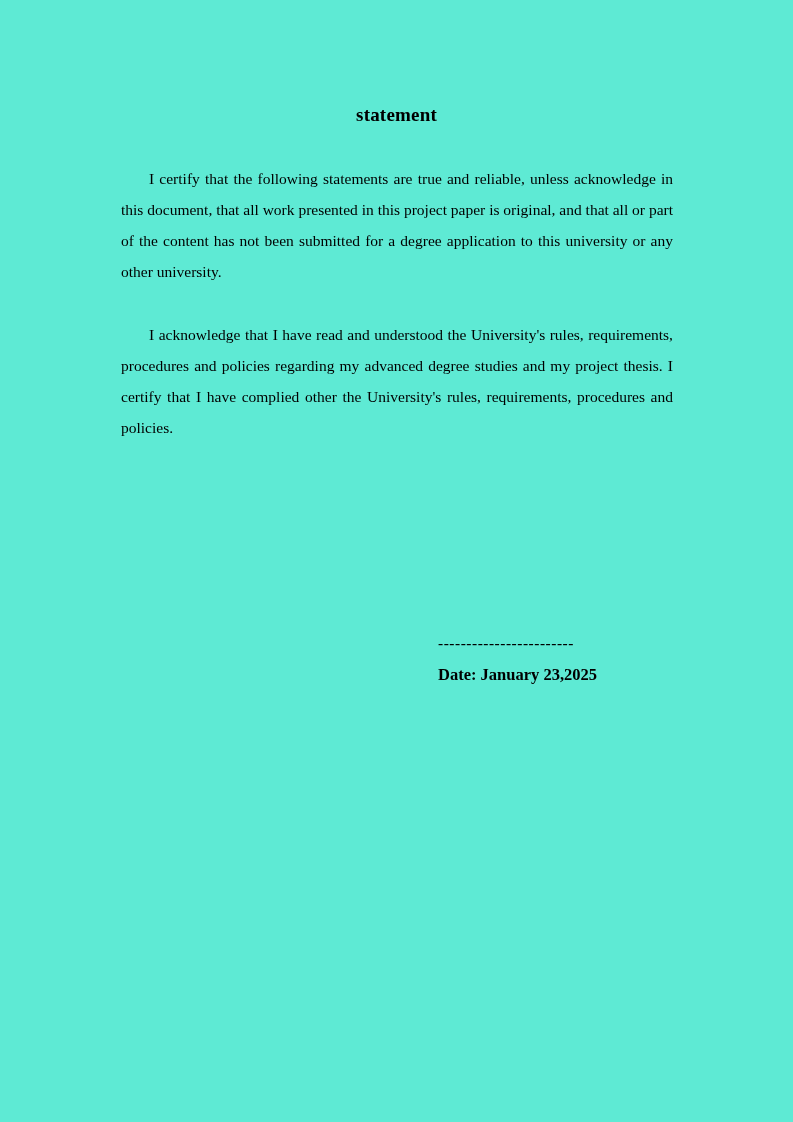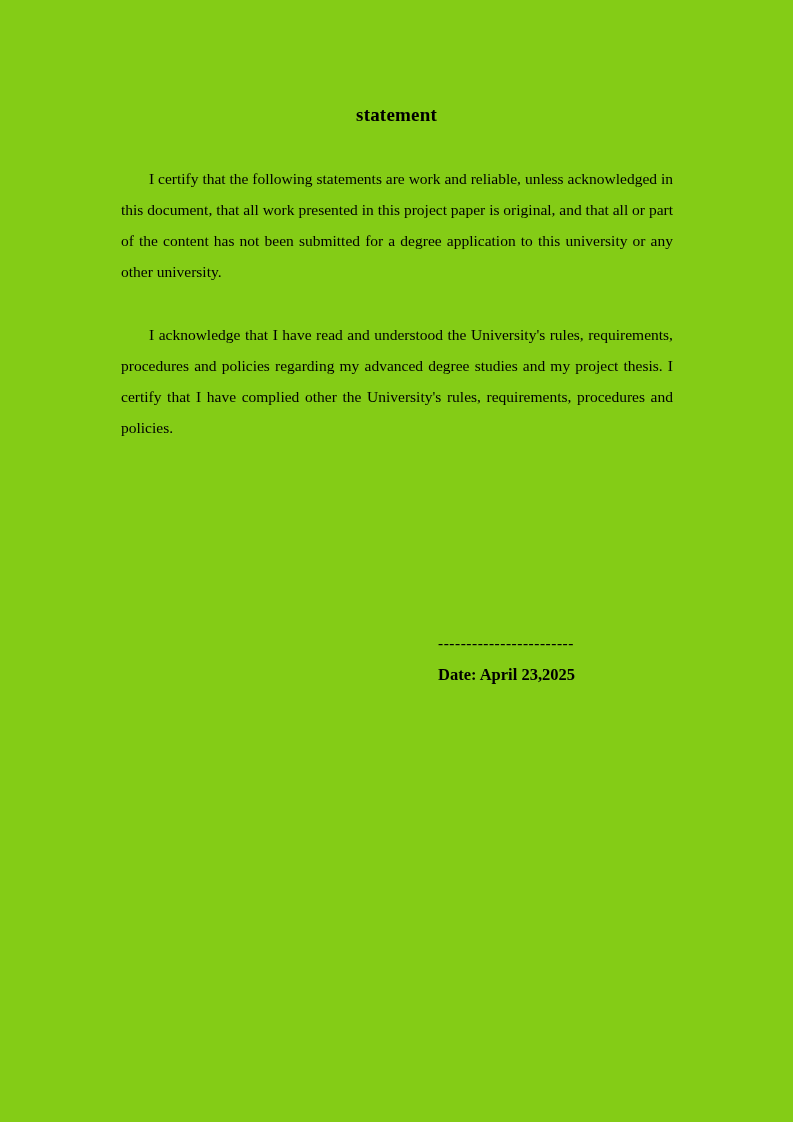"statement" .page { background: #84cc16 -> #5eead4 }
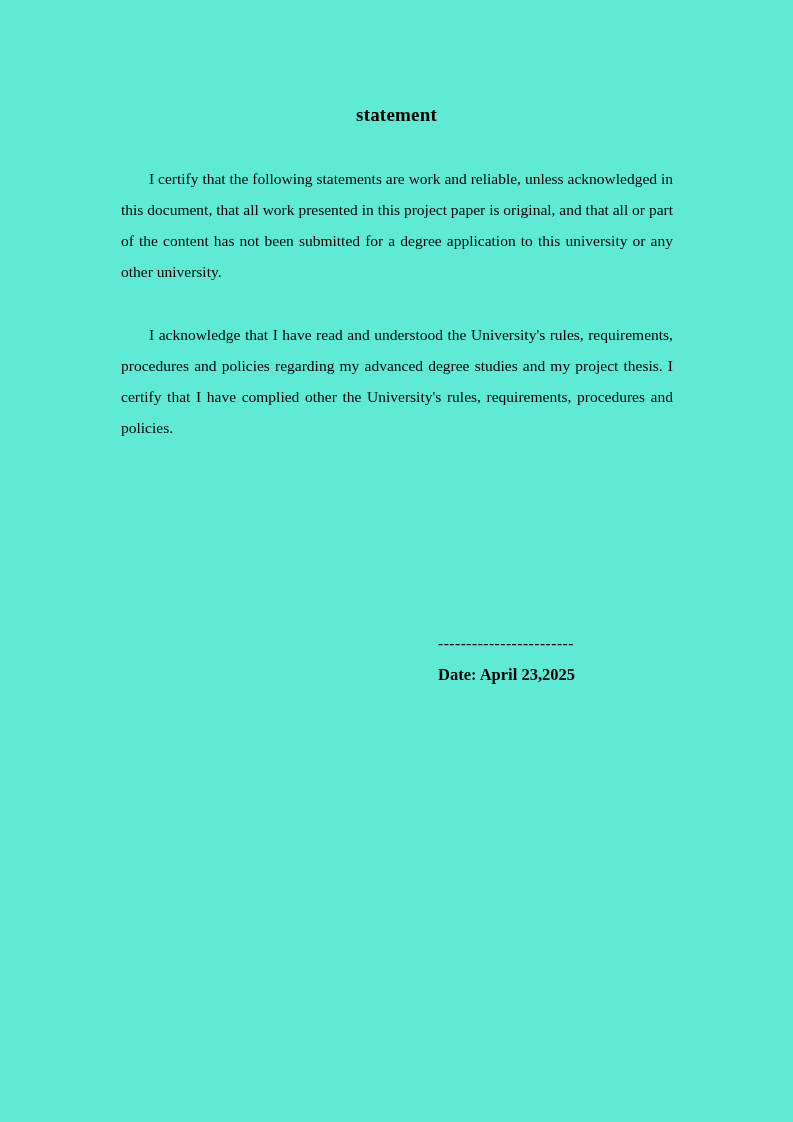"I certify that the following" span { text: work and reliable, unless acknowledged -> true and reliable, unless acknowledge }
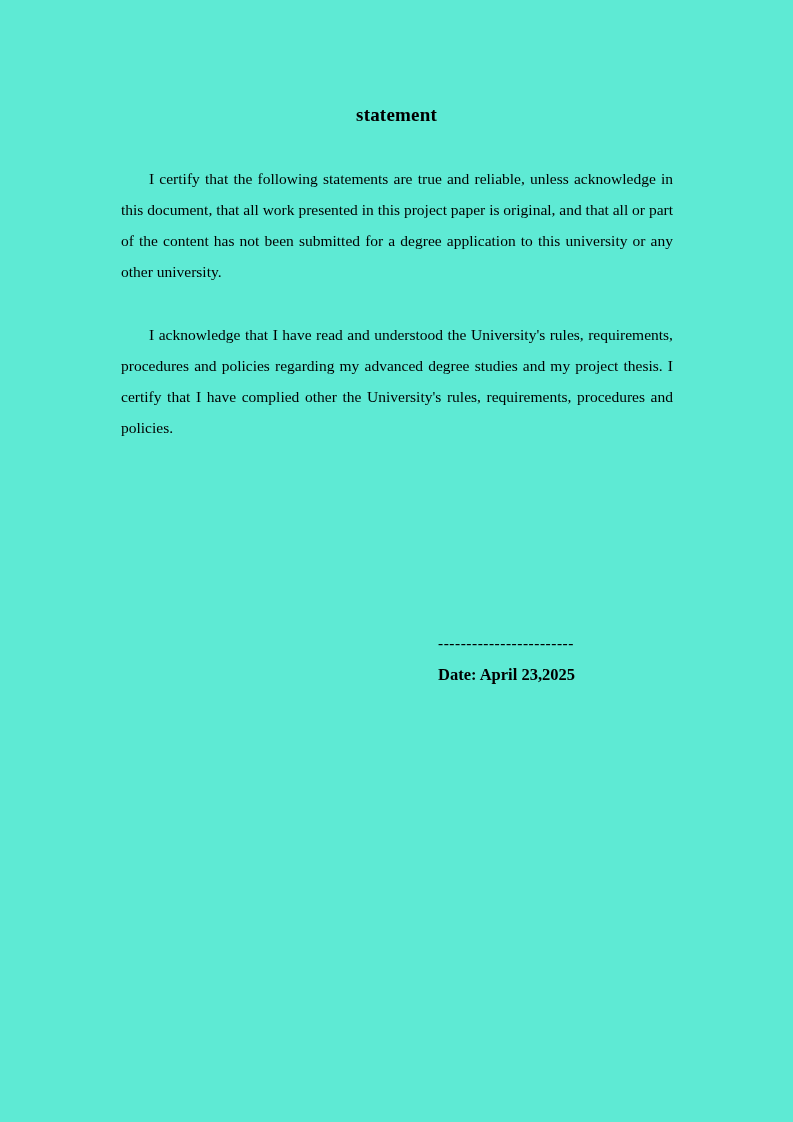"Date: April 23,2025" div.sign-date { text: April -> January }
